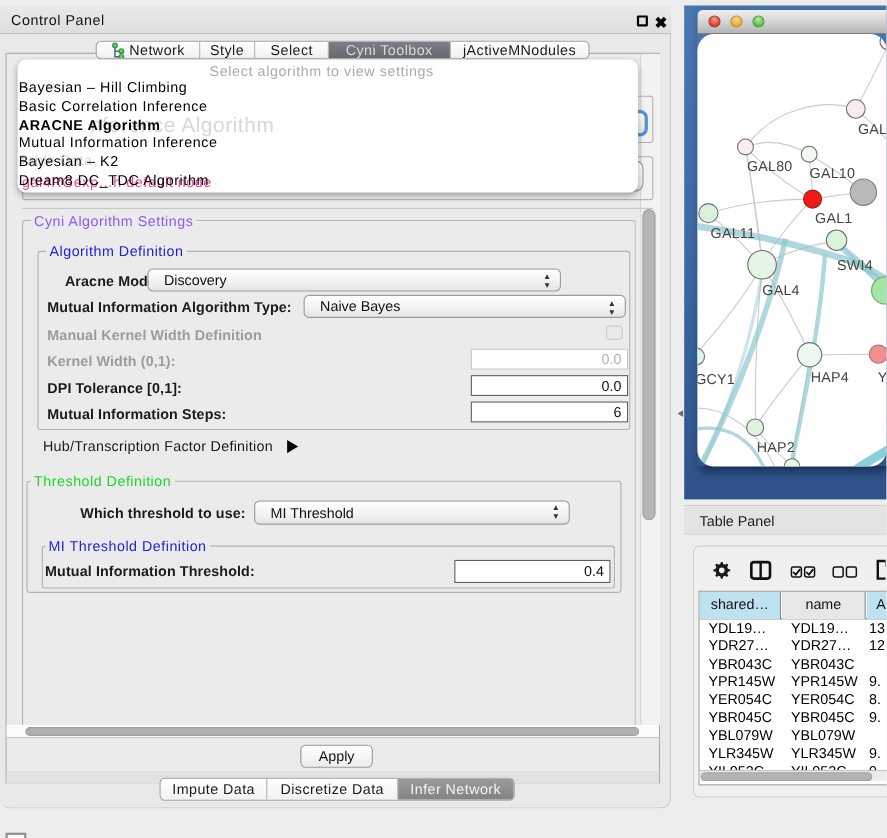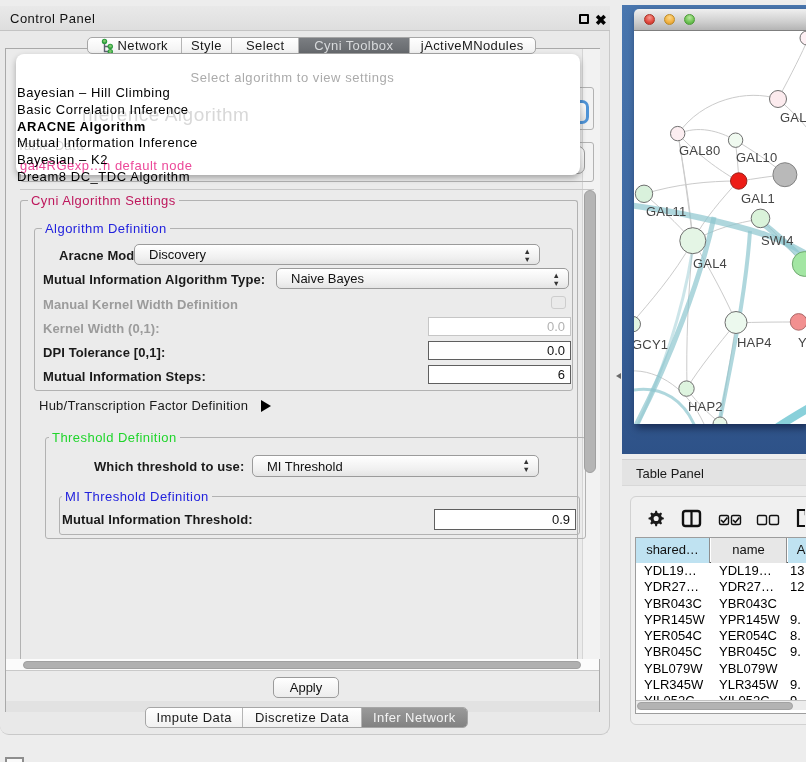"Select algorithm to view settings" div { padding-top: 16px -> 3px }
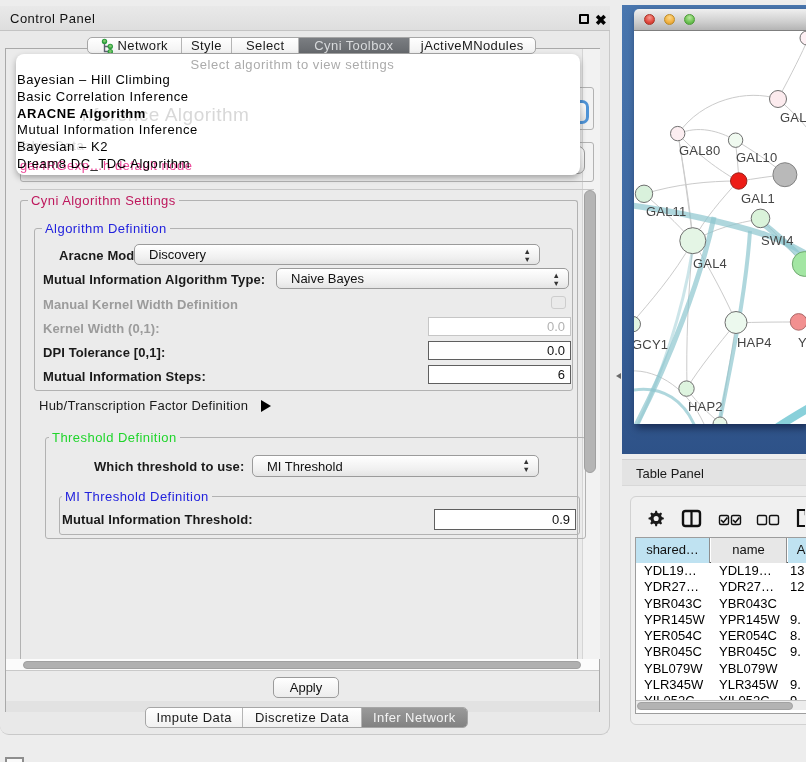"GAL" div.abs { border-radius: none -> 15px }
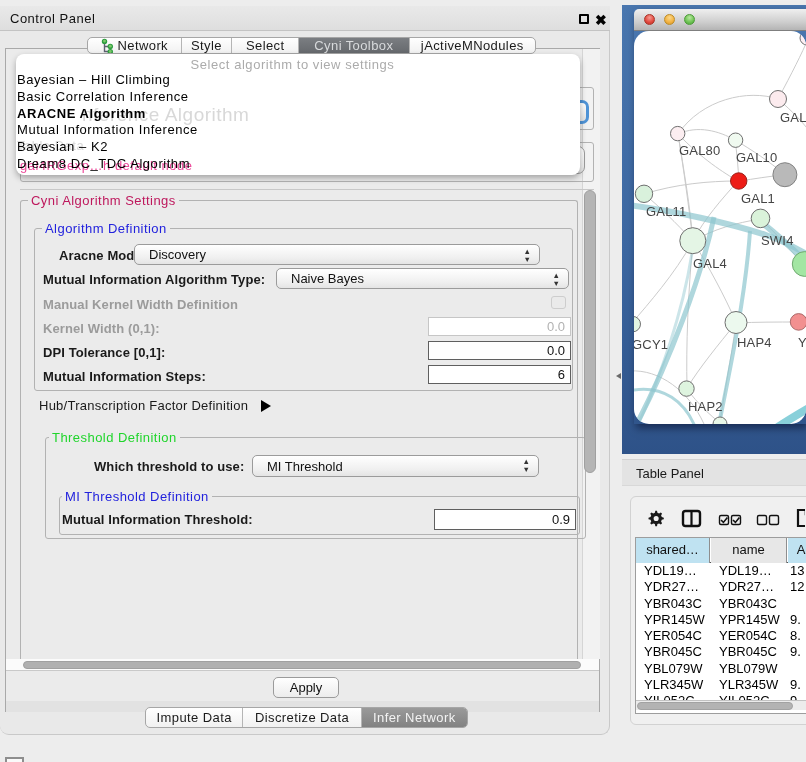"Cyni Algorithm Settings" span.glabel { color: #be185d -> #8b5cf6 }
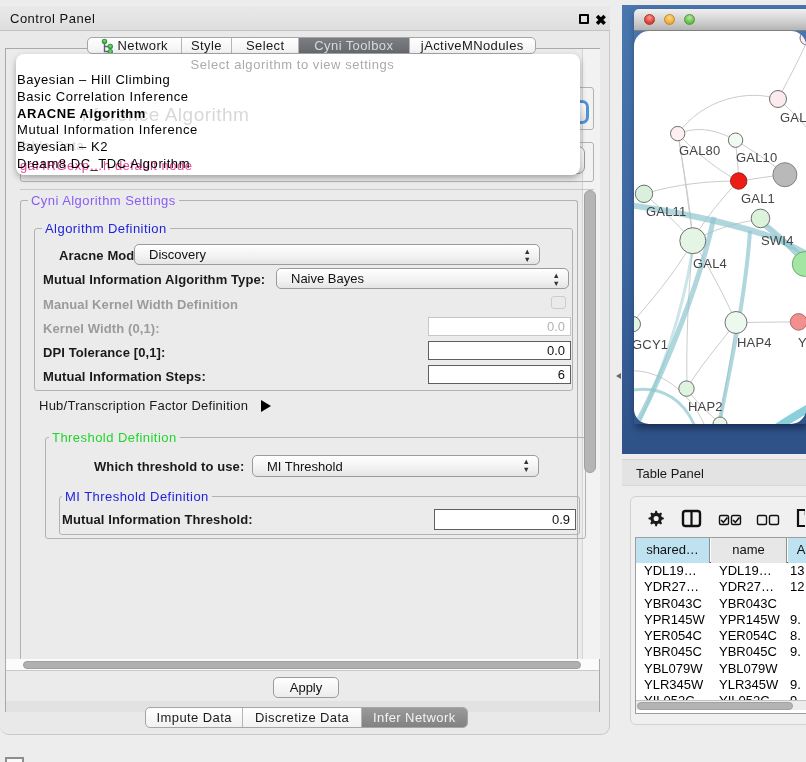"Discovery" div.combo { width: 406px -> 376px }
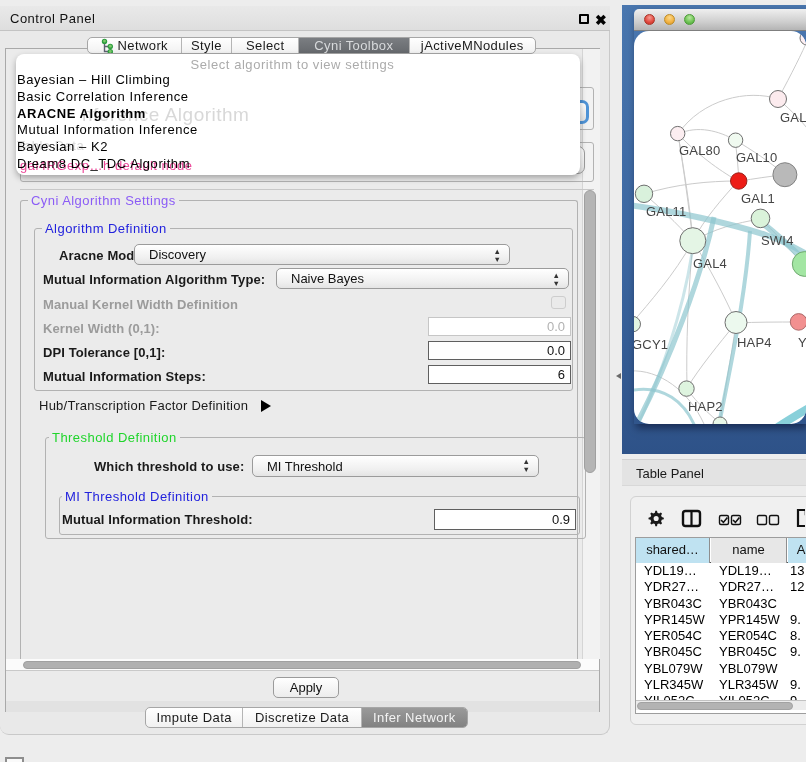"Threshold Definition" div.abs { left: 24px -> 3px }
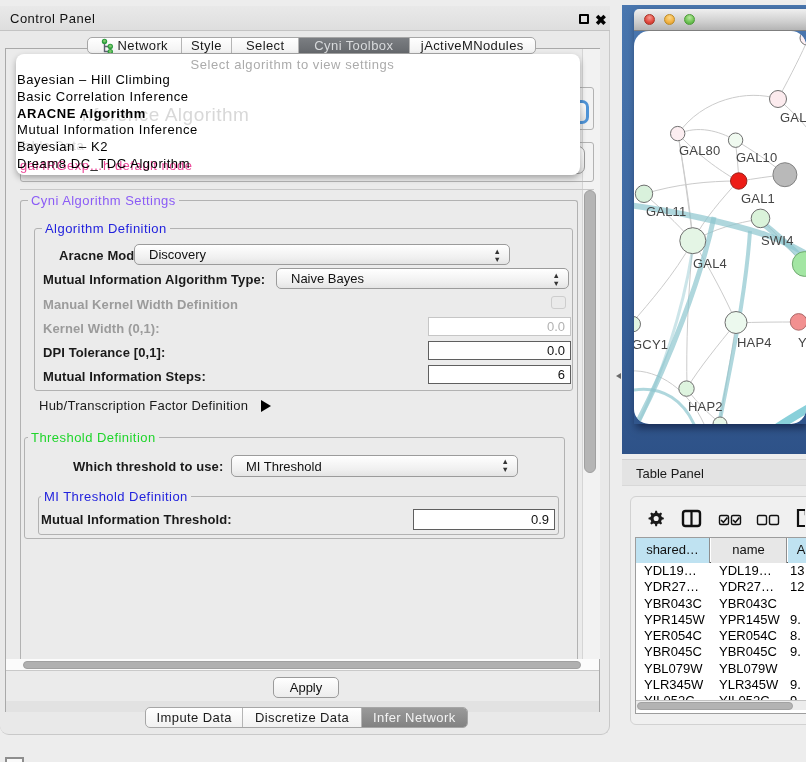"0.9" div.tf { text: 0.9 -> 0.4 }
